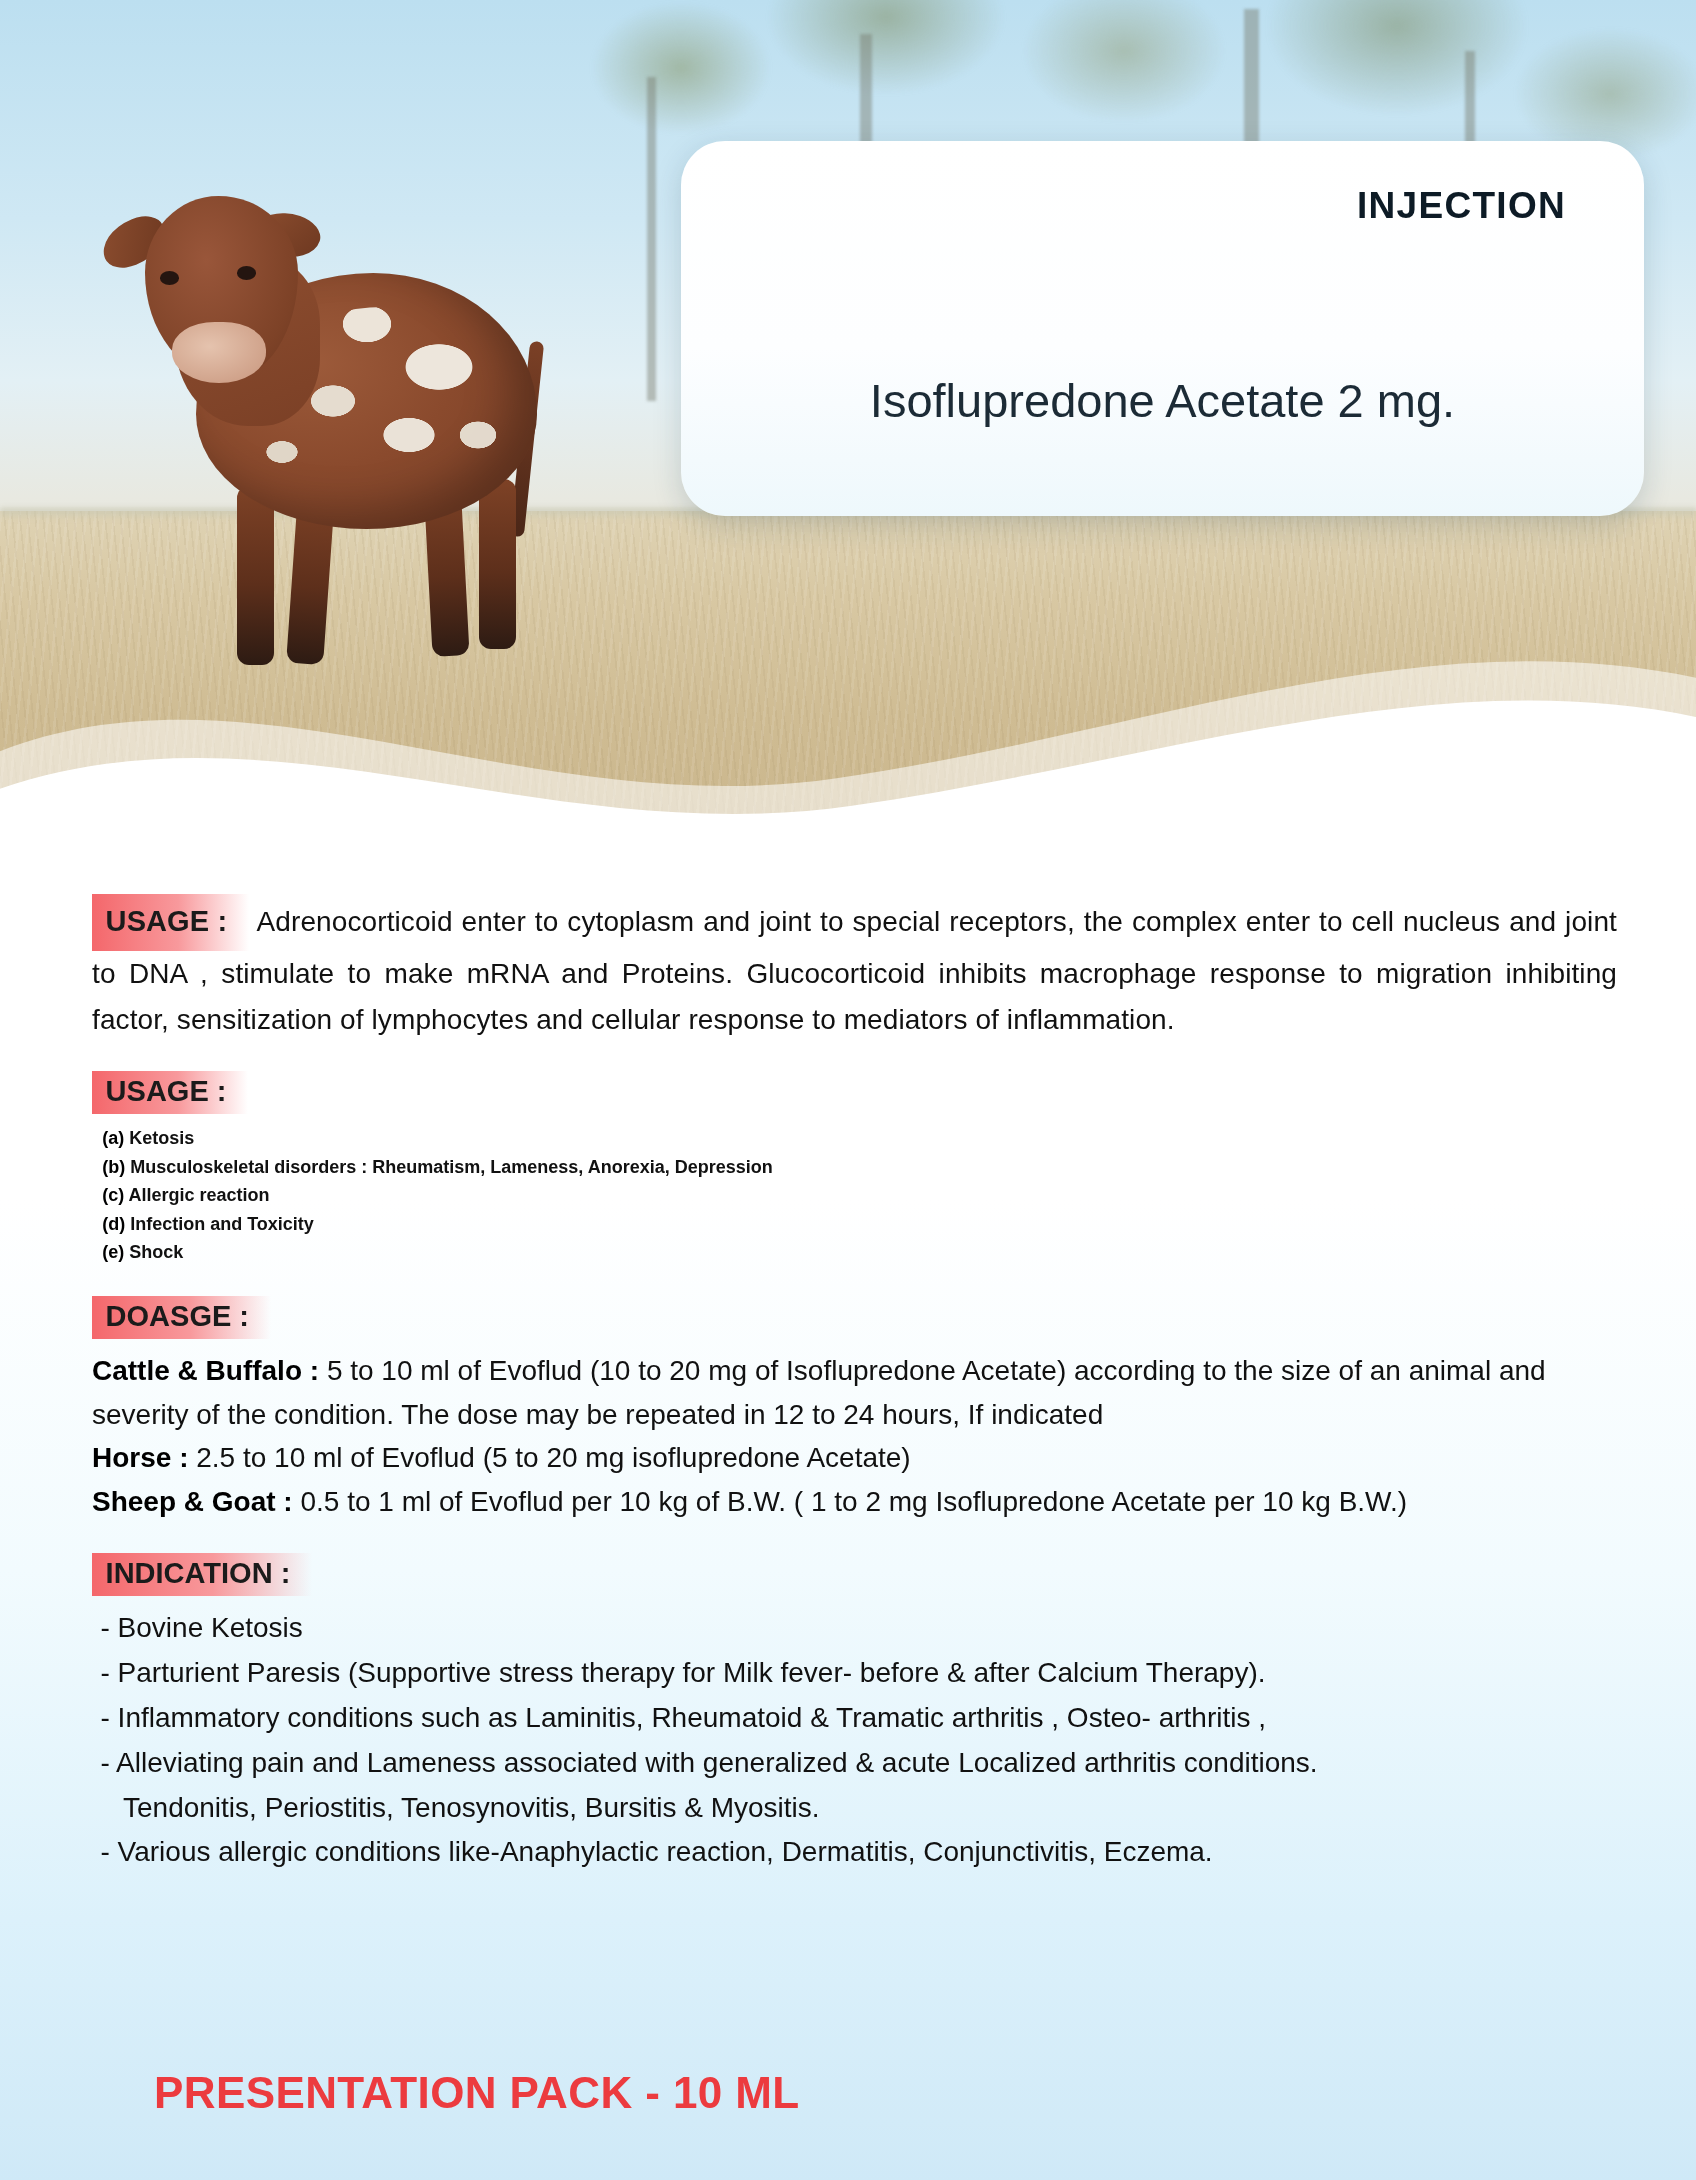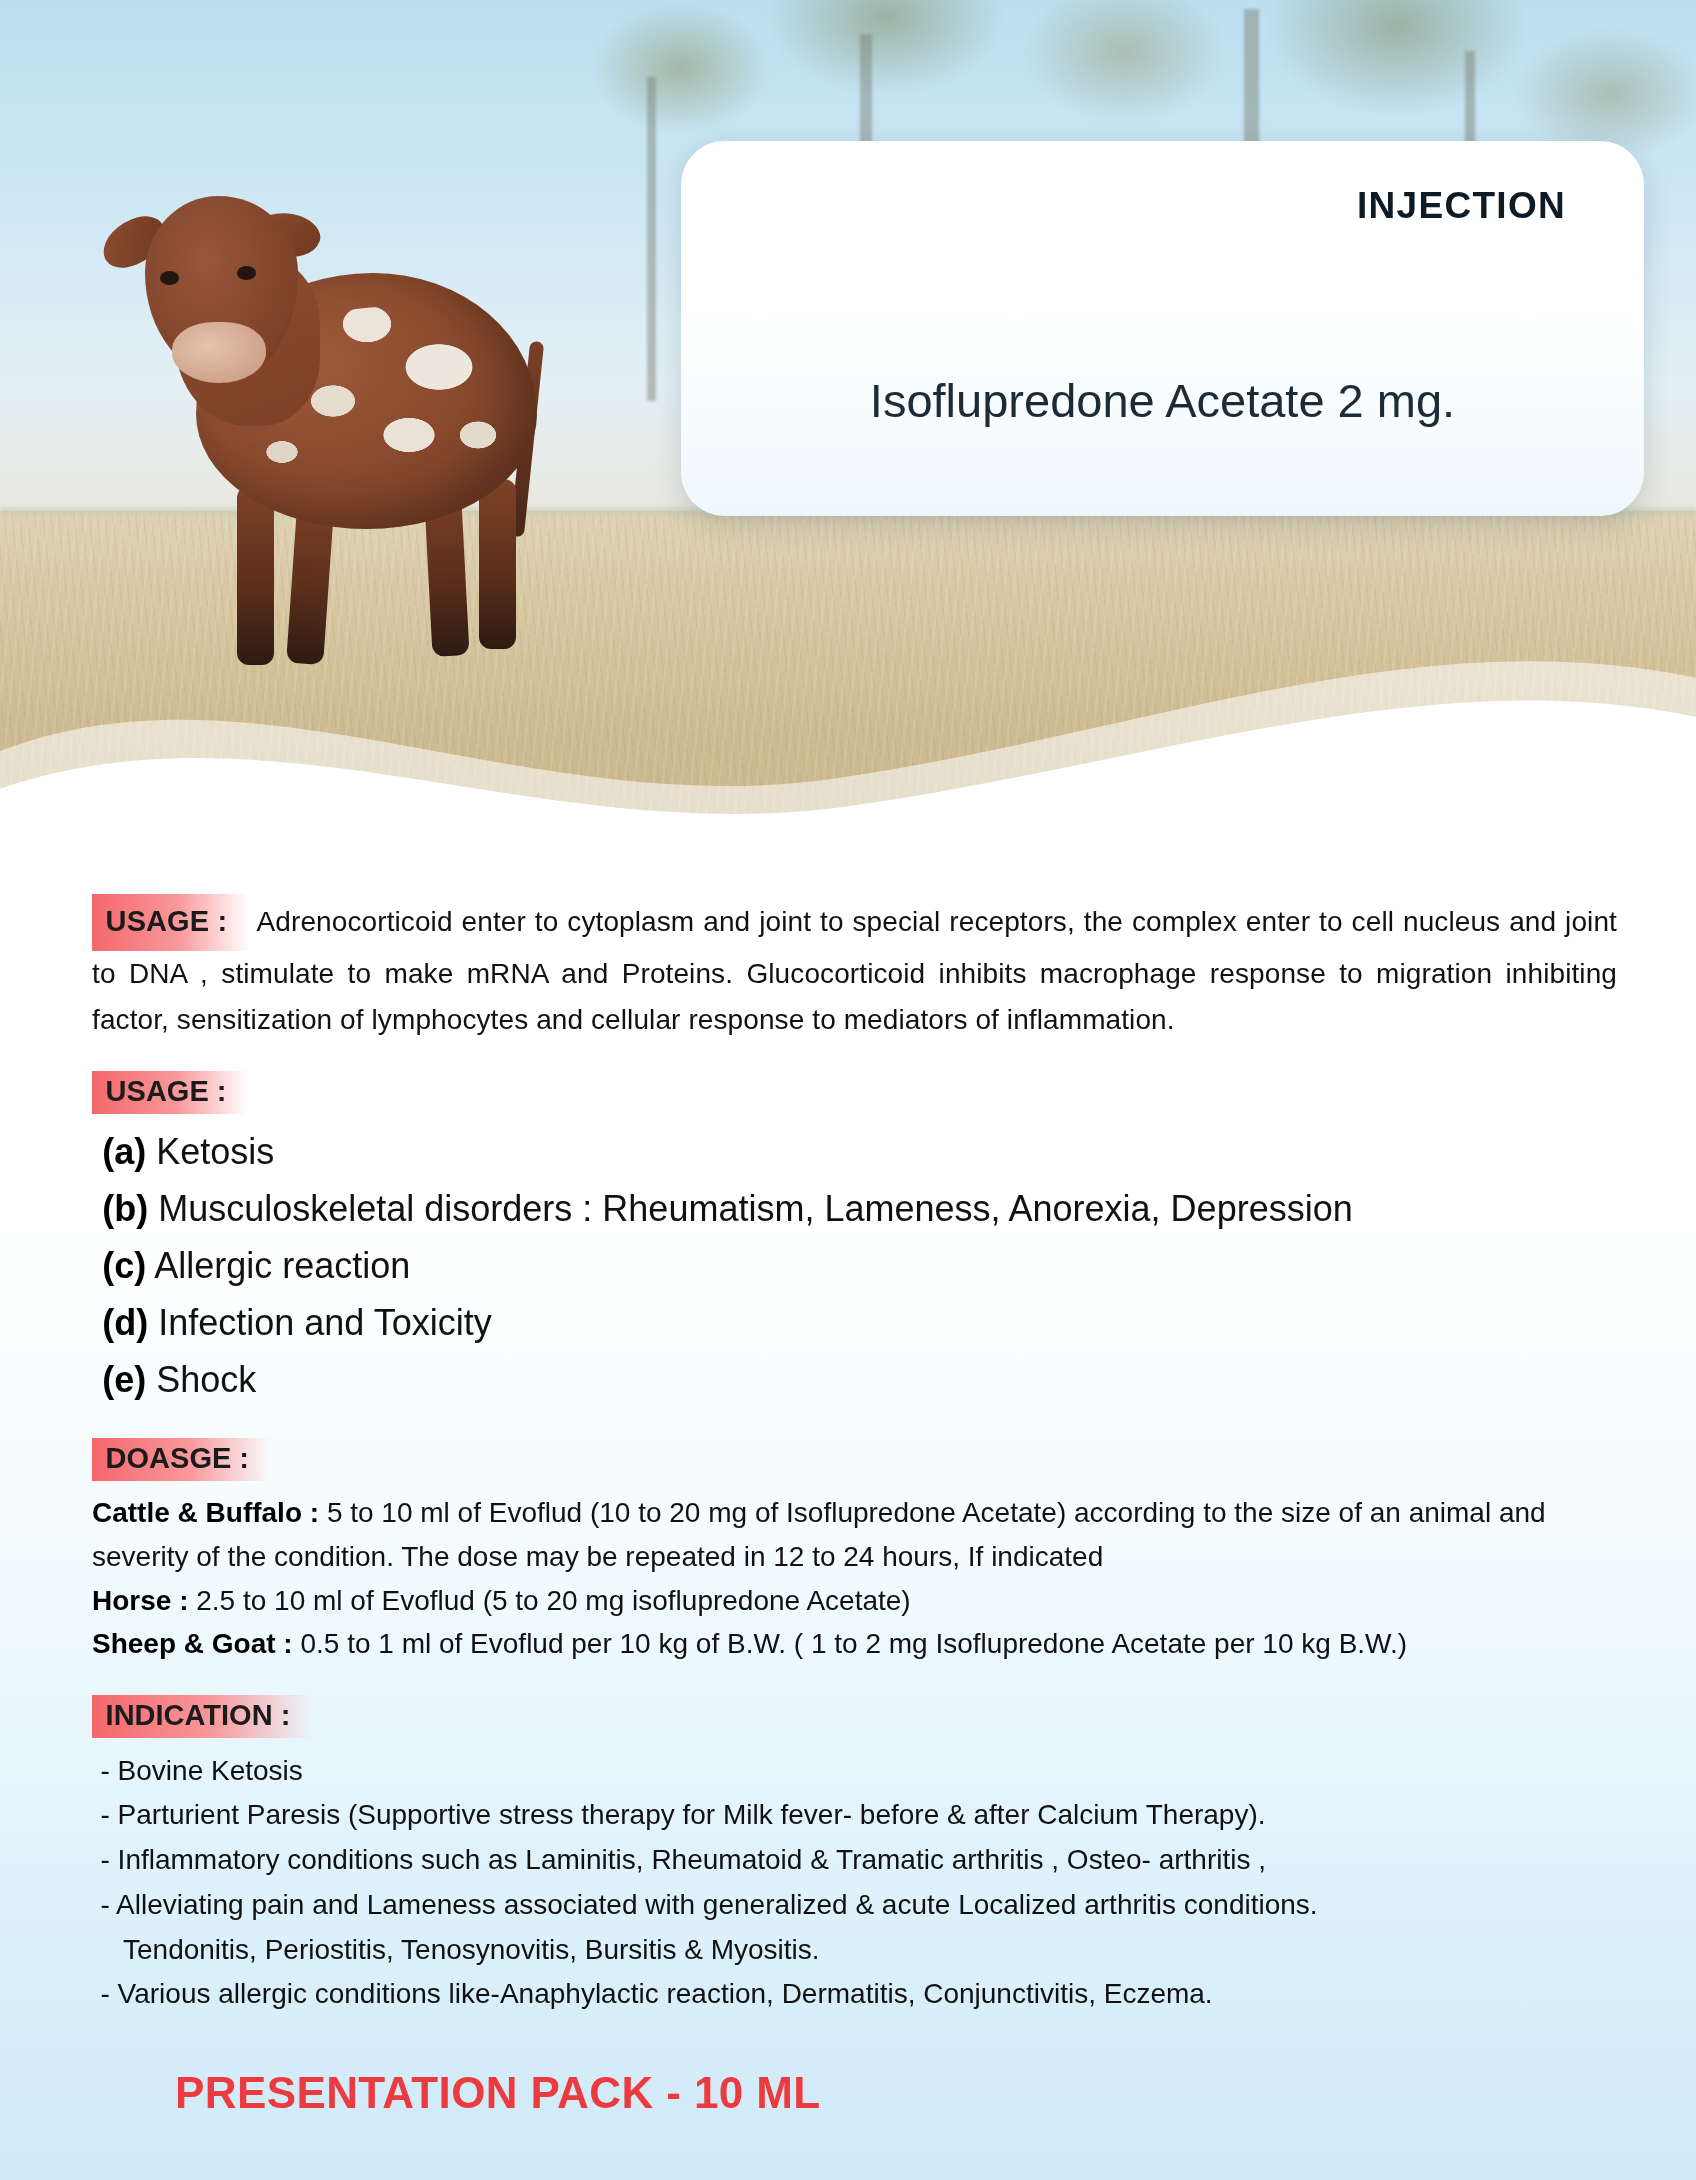"(a) Ketosis" .li { font-size: 36px -> 18px; font-weight: none -> bold }
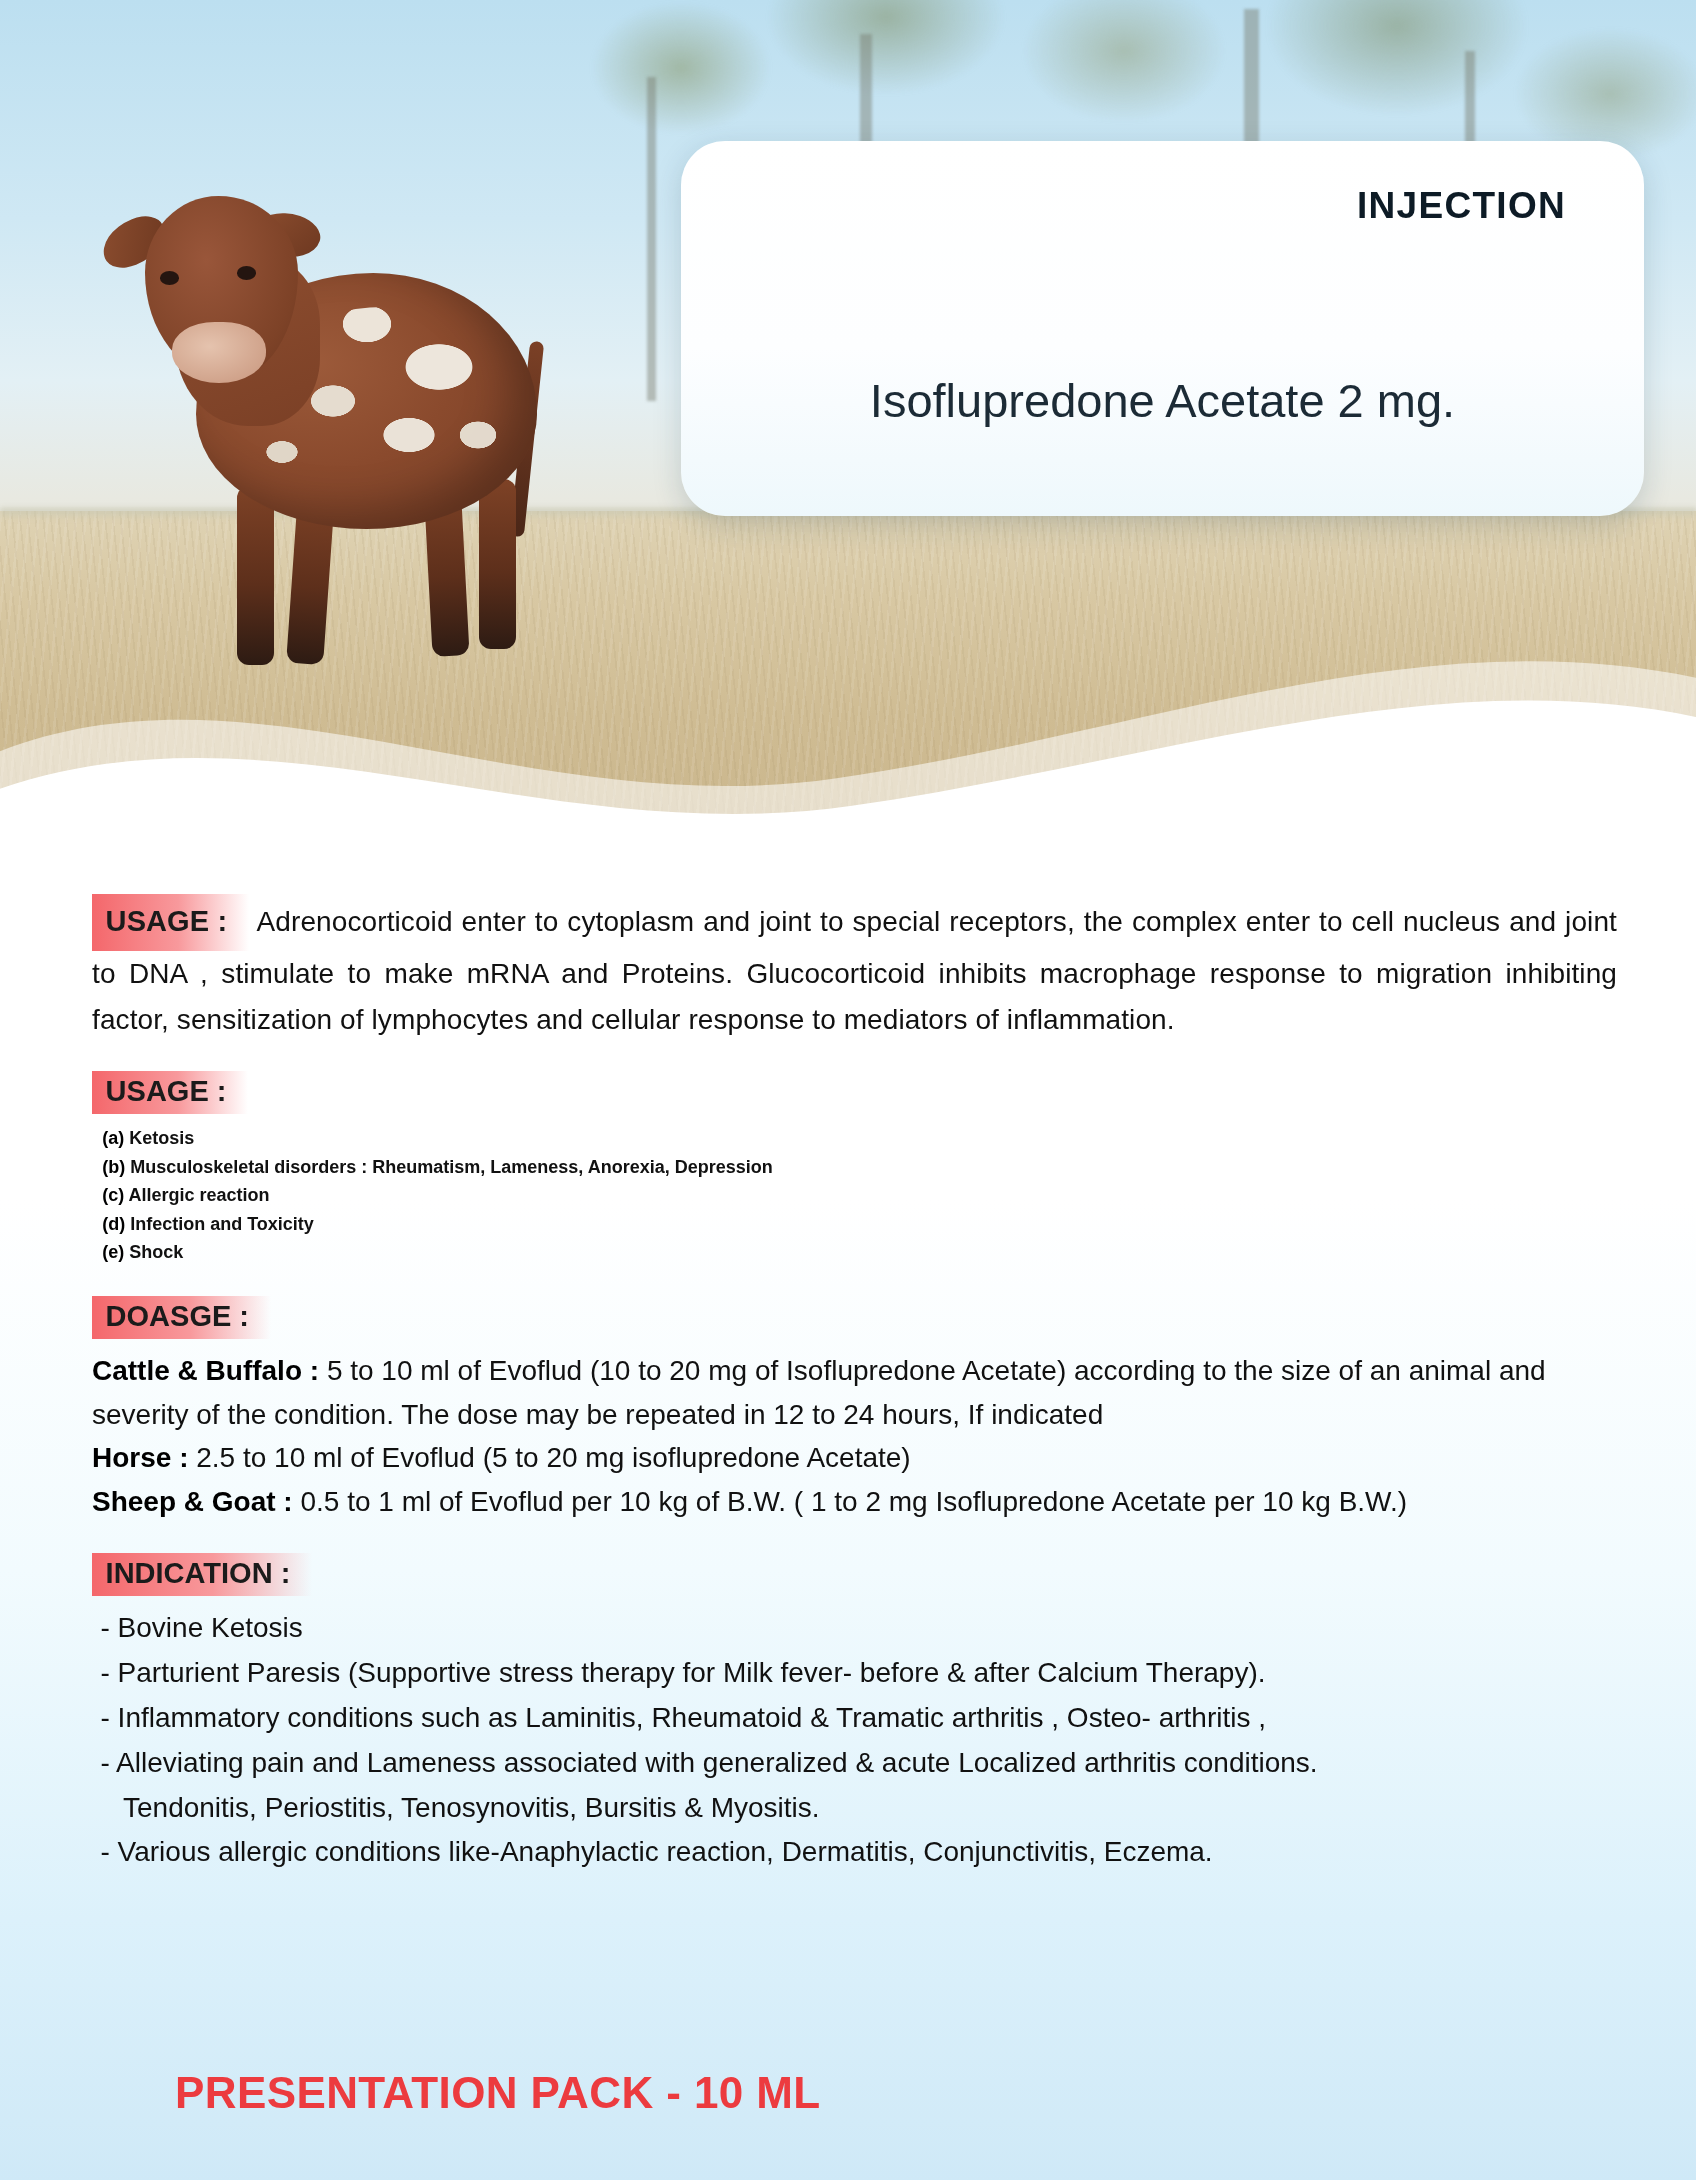"PRESENTATION PACK - 10 ML" .pack { left: 83px -> 62px }
